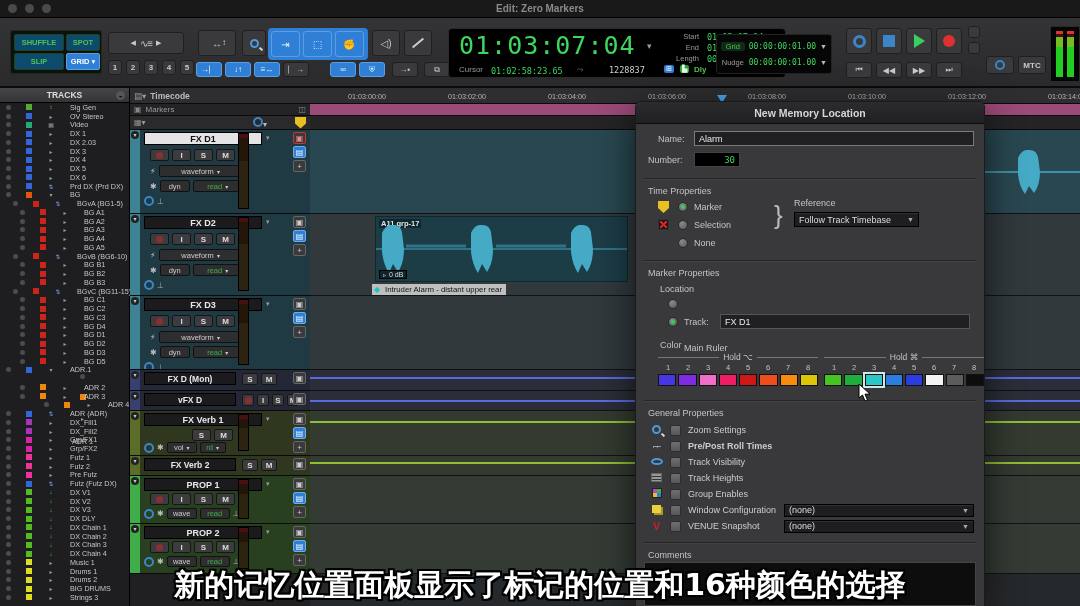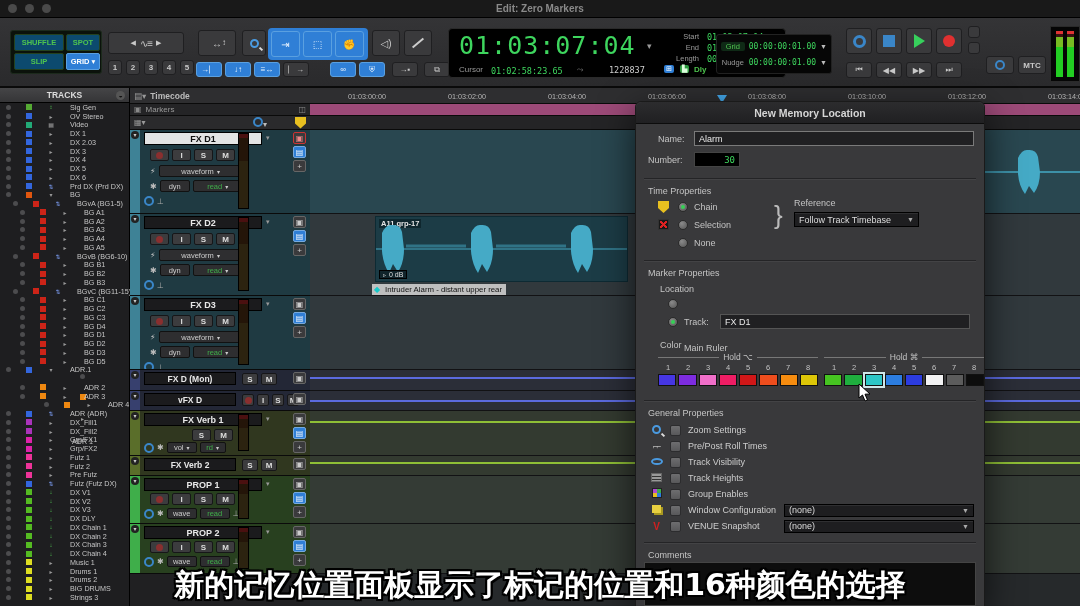"Chain" div.dlg-lbl { text: Chain -> Marker }
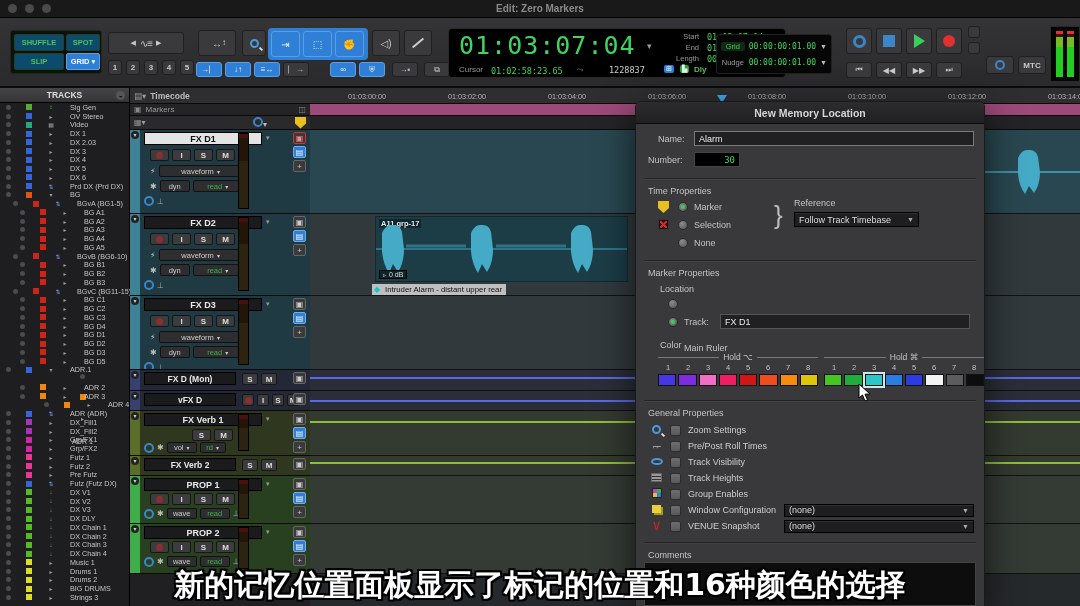"Pre/Post Roll Times" span { font-weight: none -> bold }
